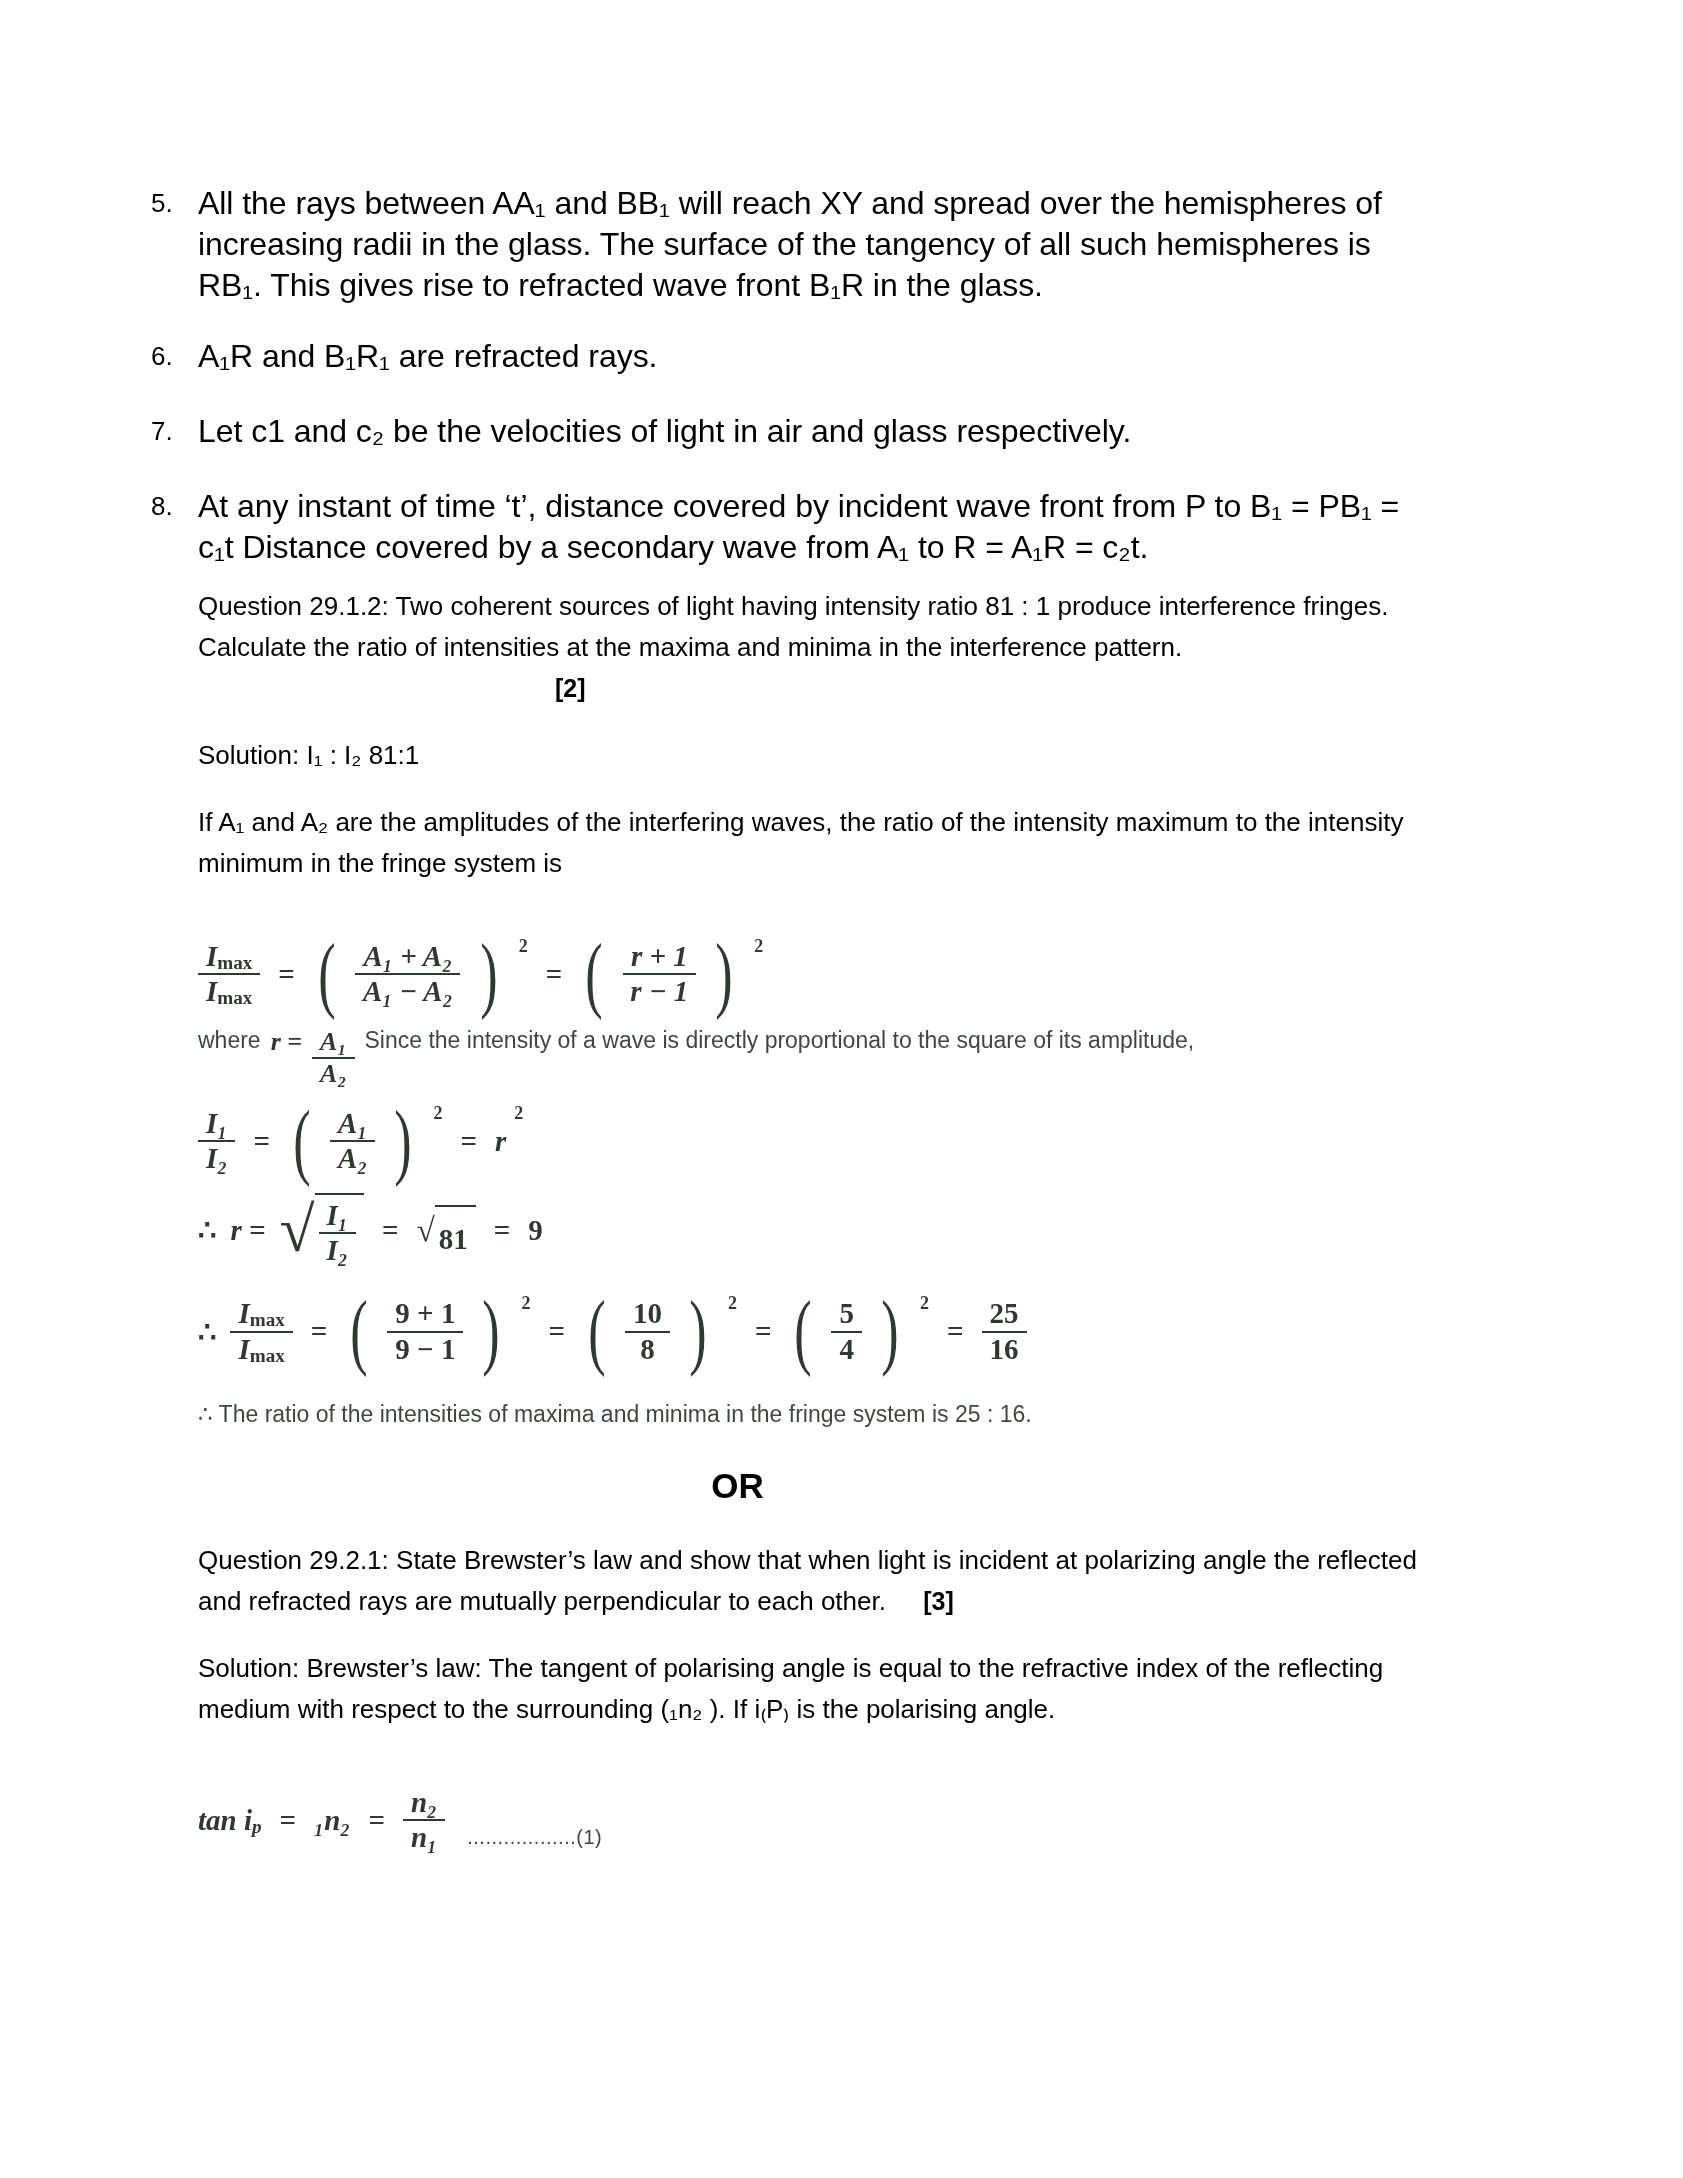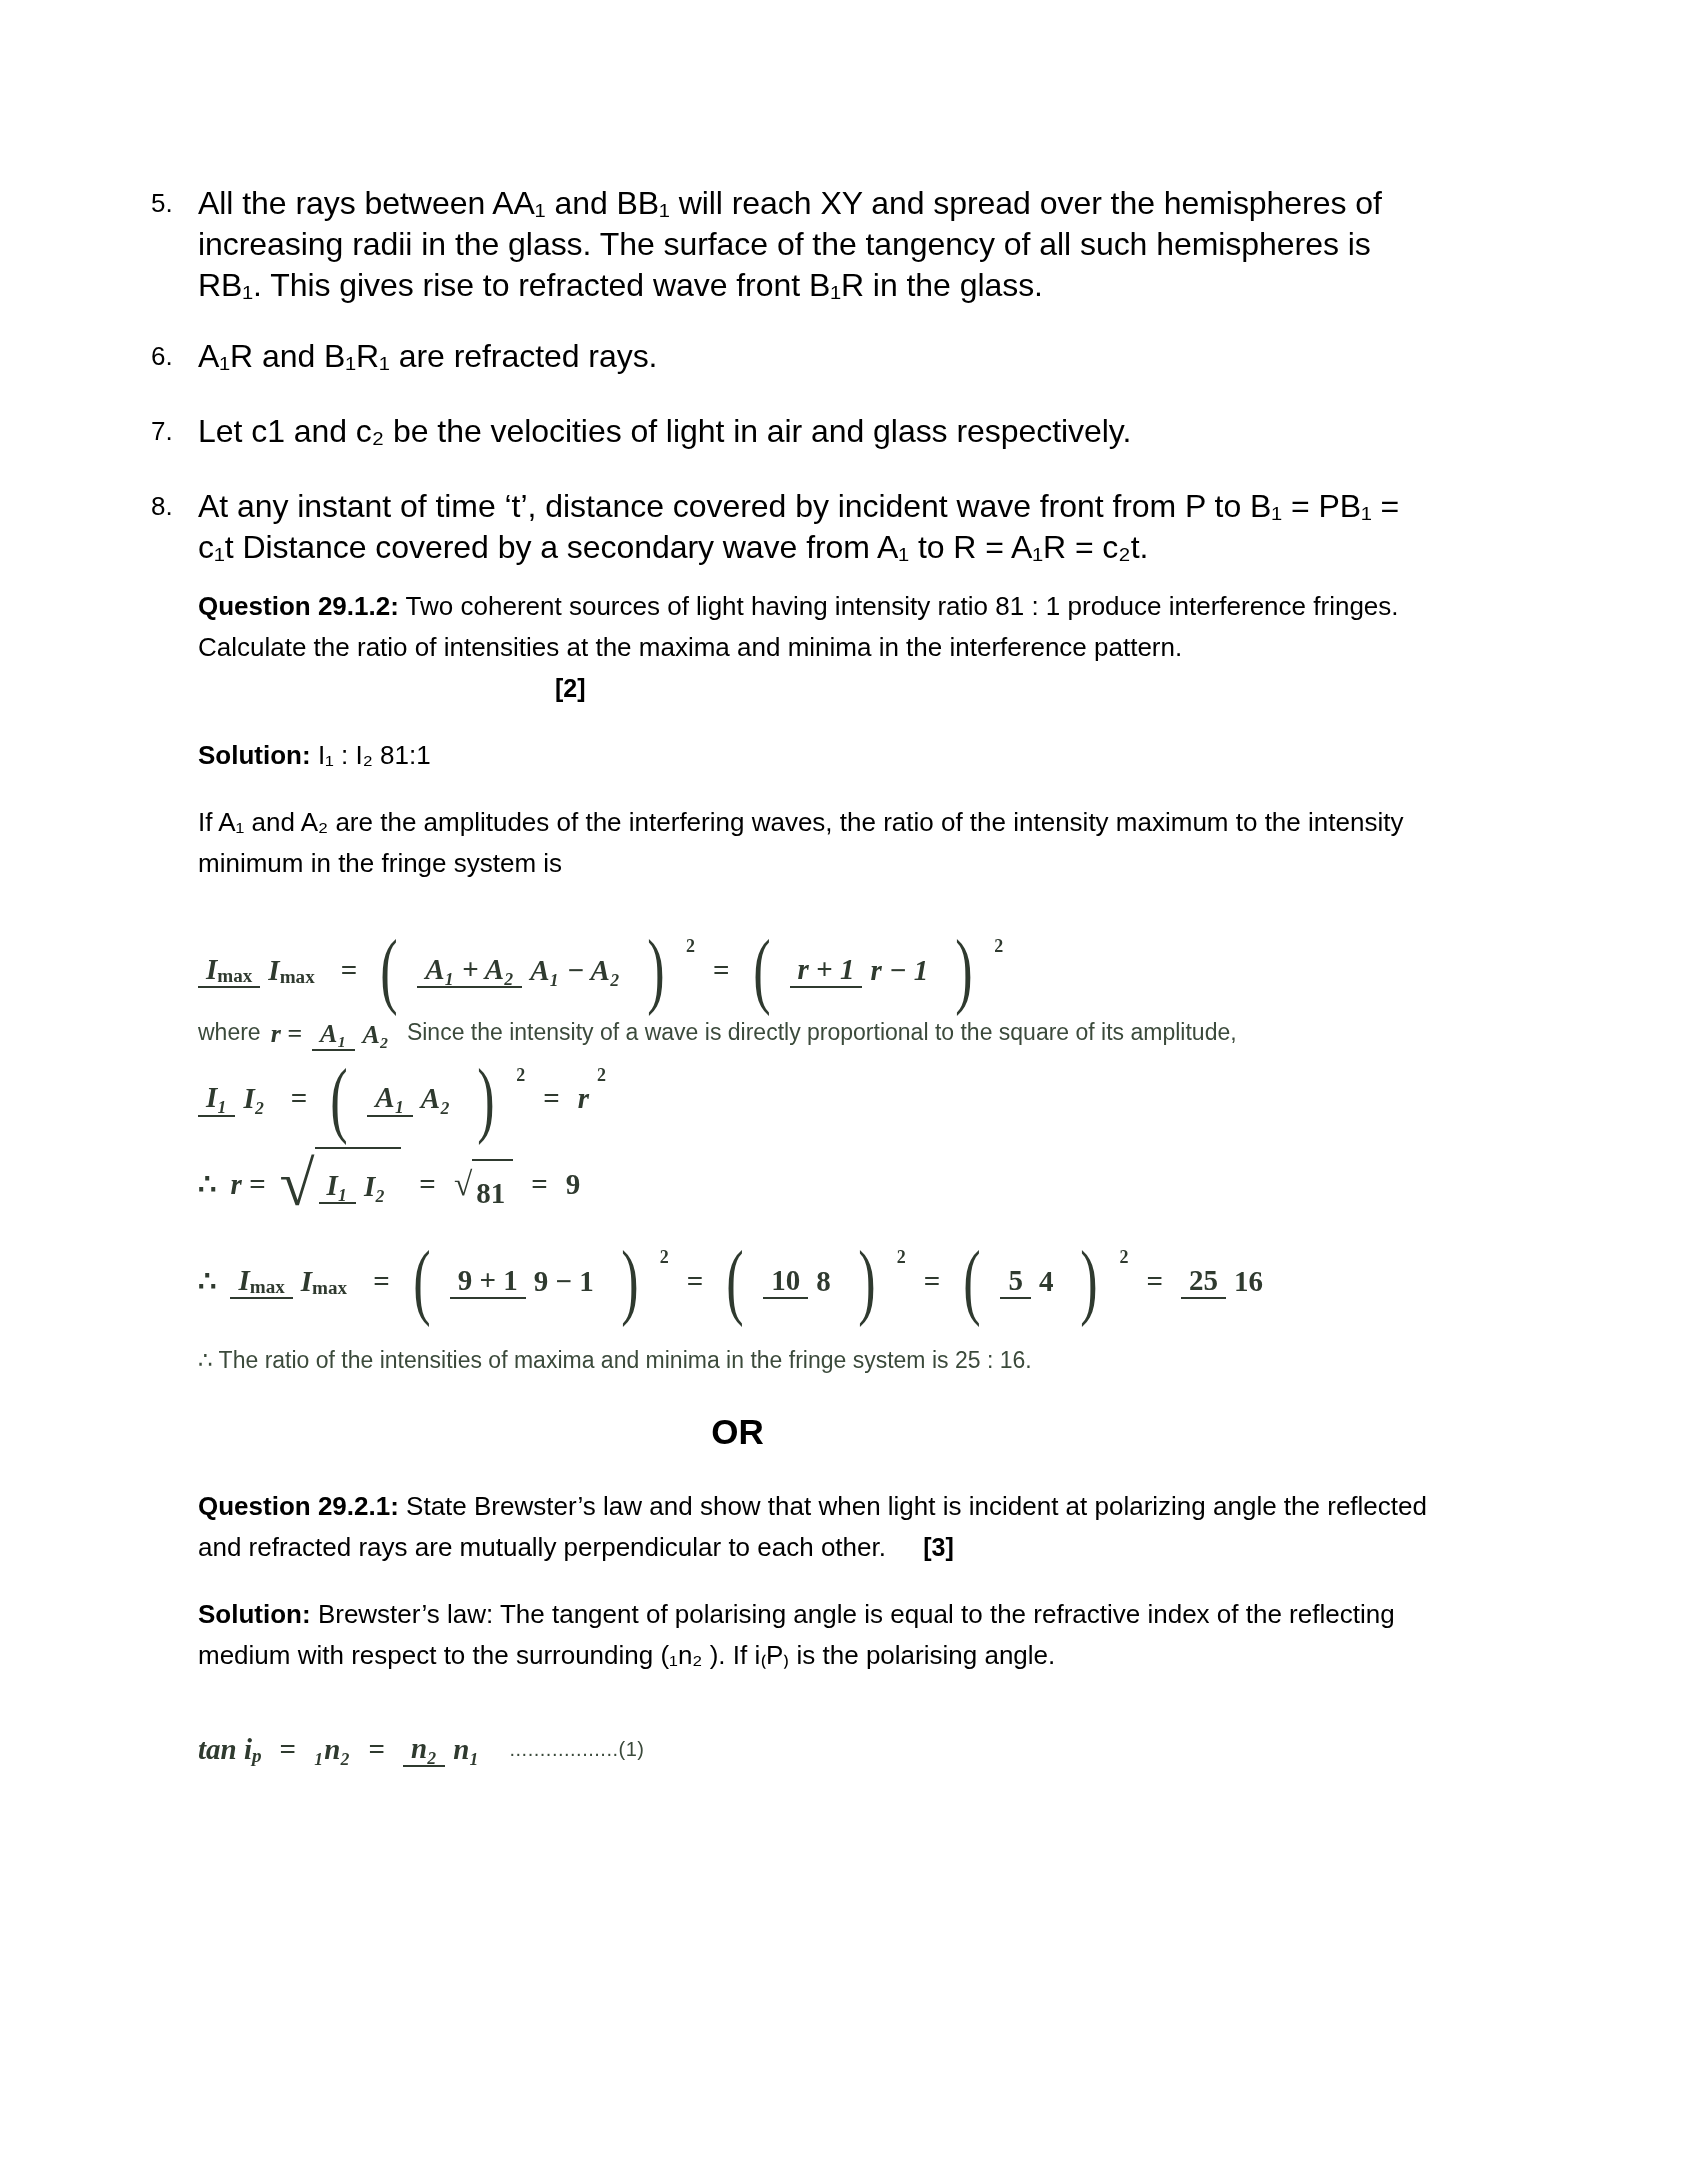"Question 29.1.2:" .qs-block b { font-weight: bold -> normal }
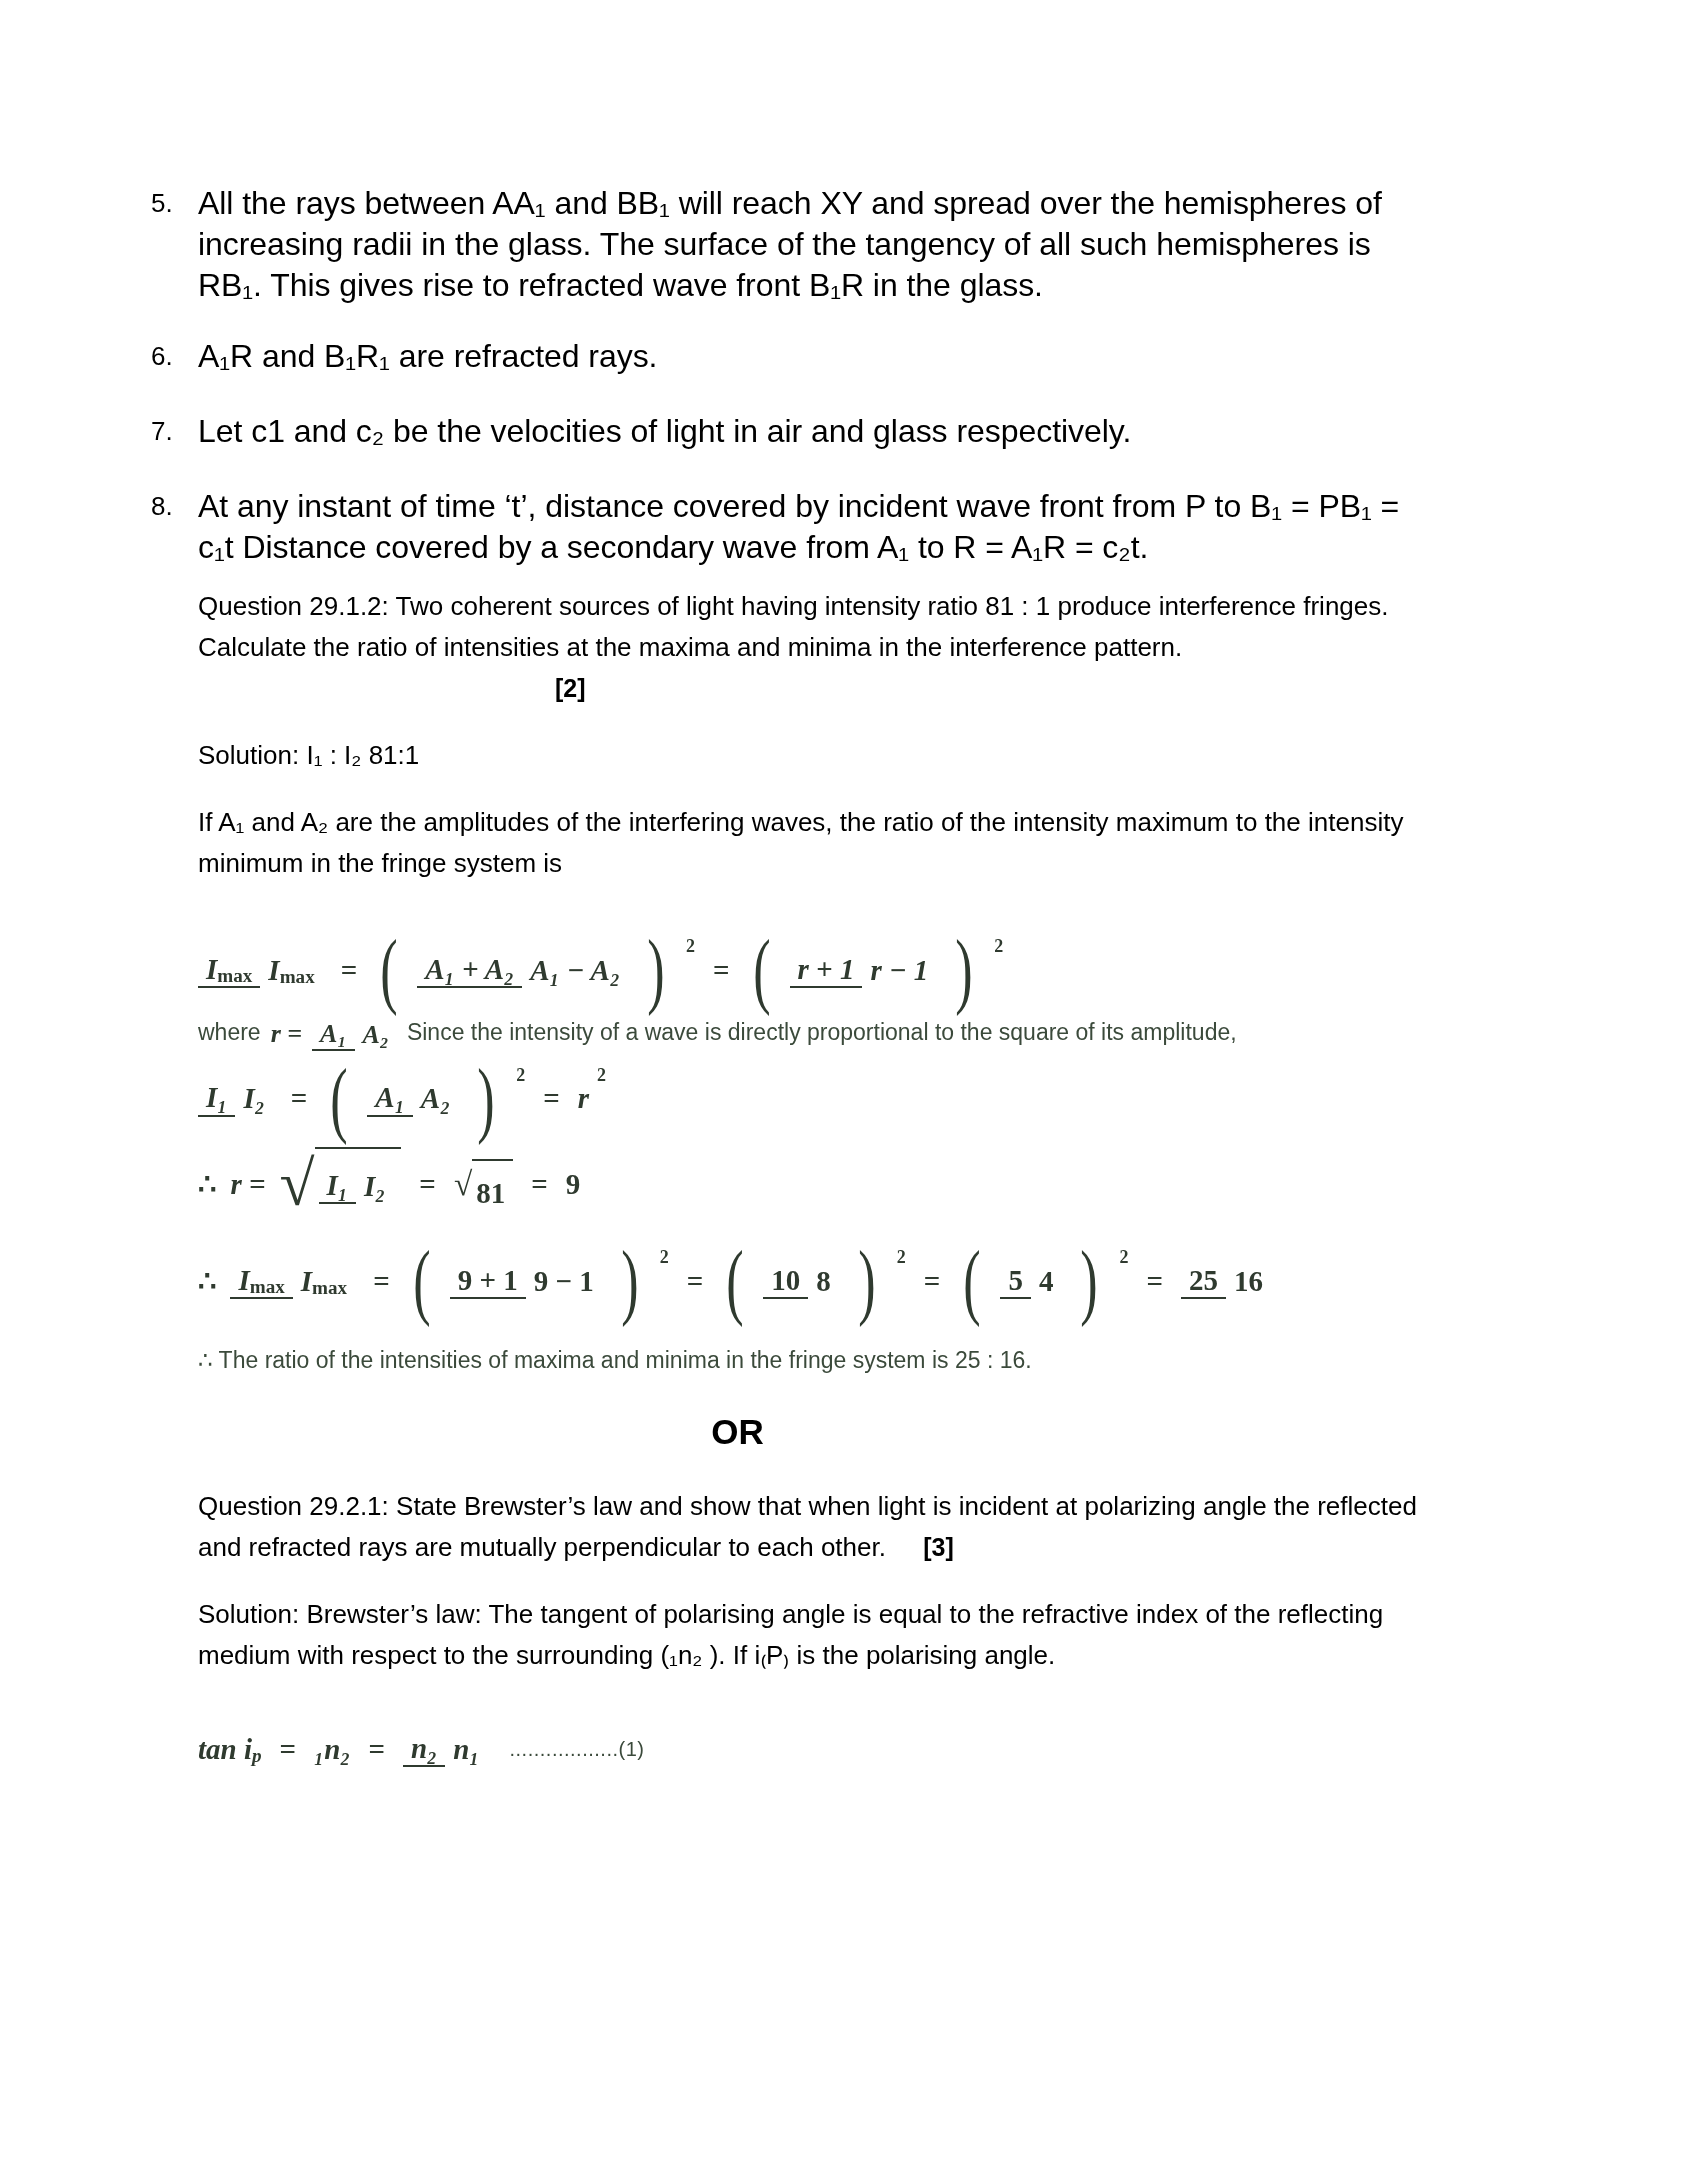"Imax" .frac { flex-direction: none -> column }
